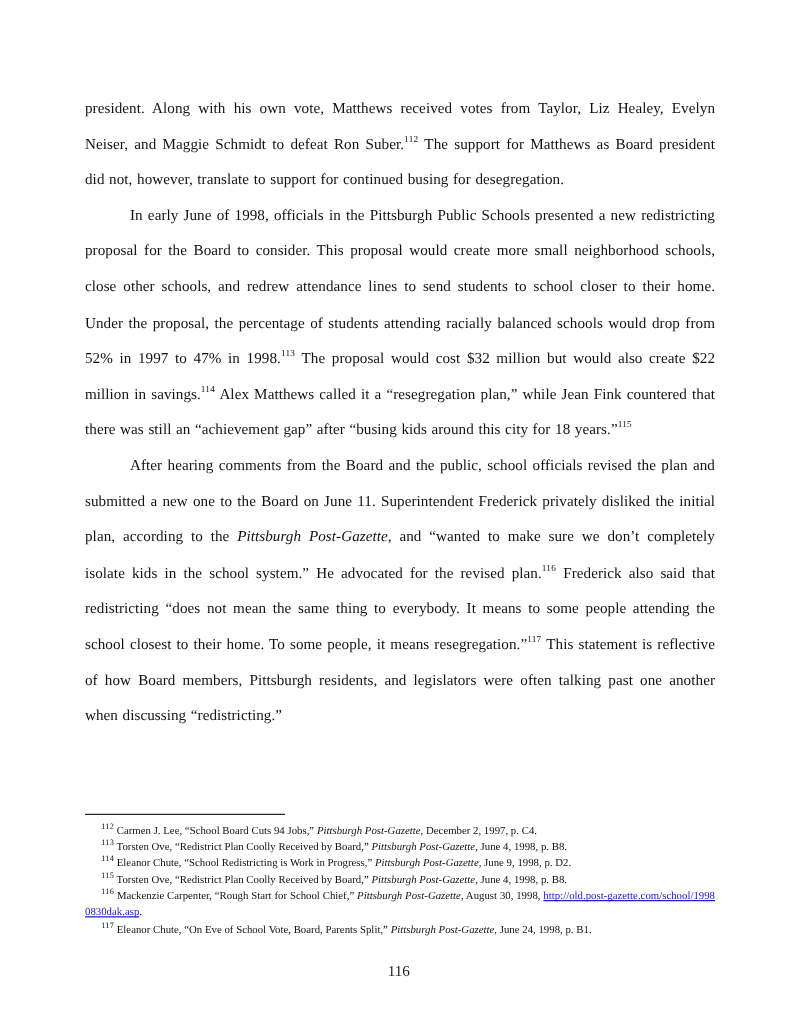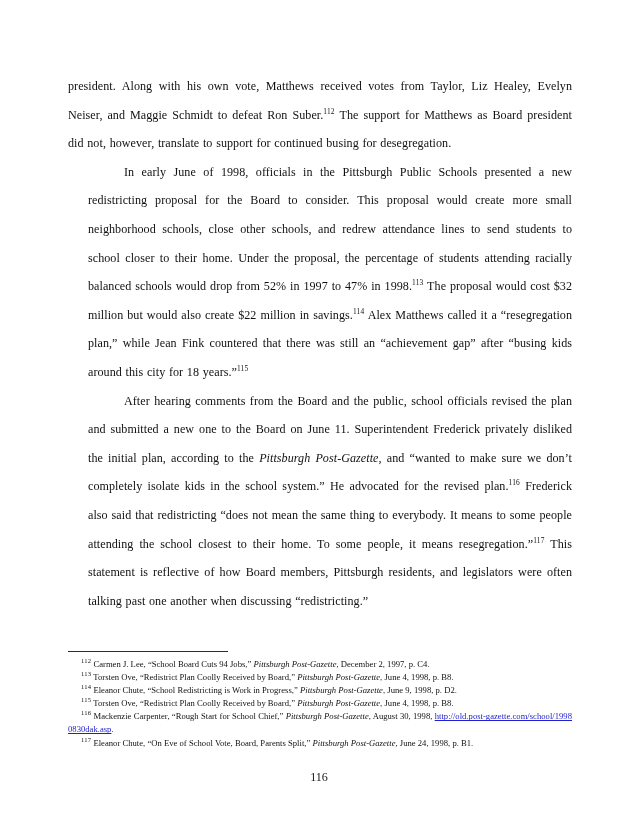"In early June of 1998," .para.indent { margin-left: 20px -> none }
